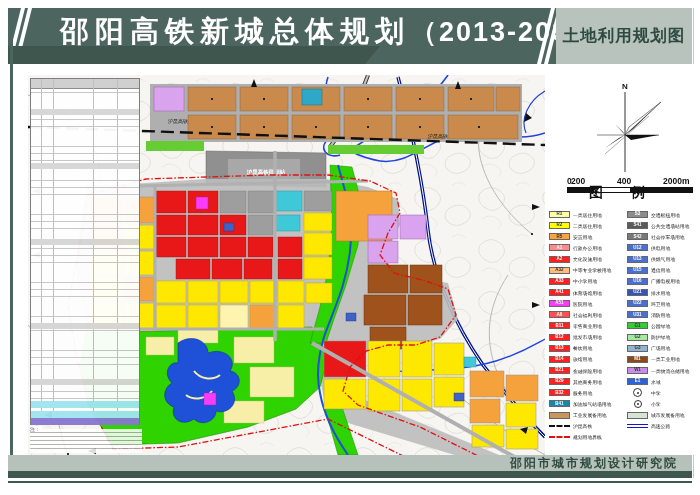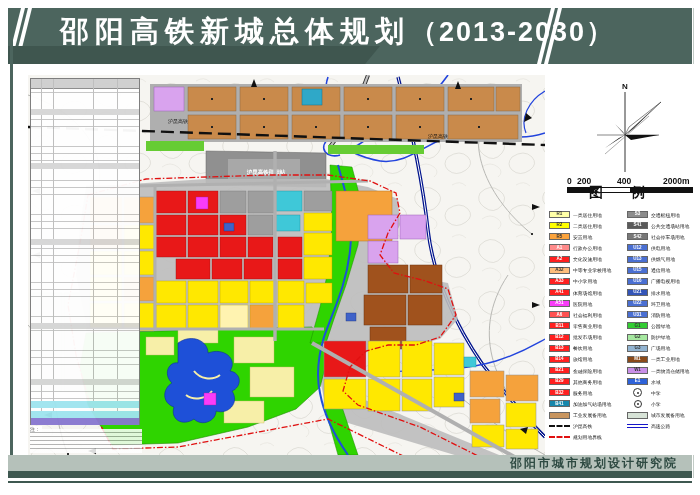"土地利用规划图" div.hdr-right { html: none -> <div> <span>土地利用规划图</span> </div> }
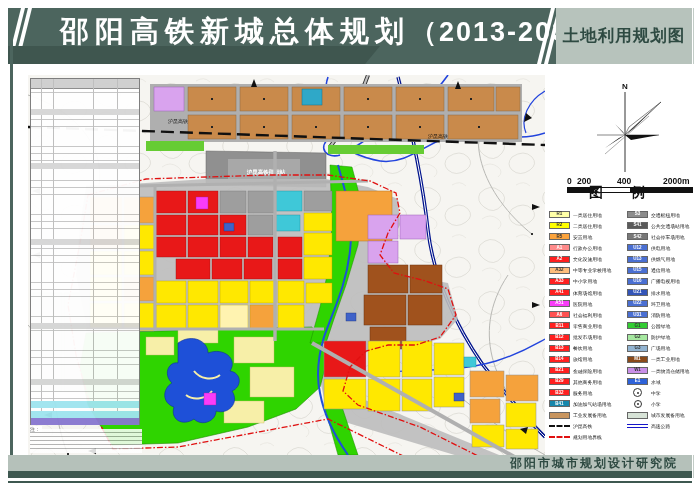"200" span.lbl { left: 10px -> 4px }
